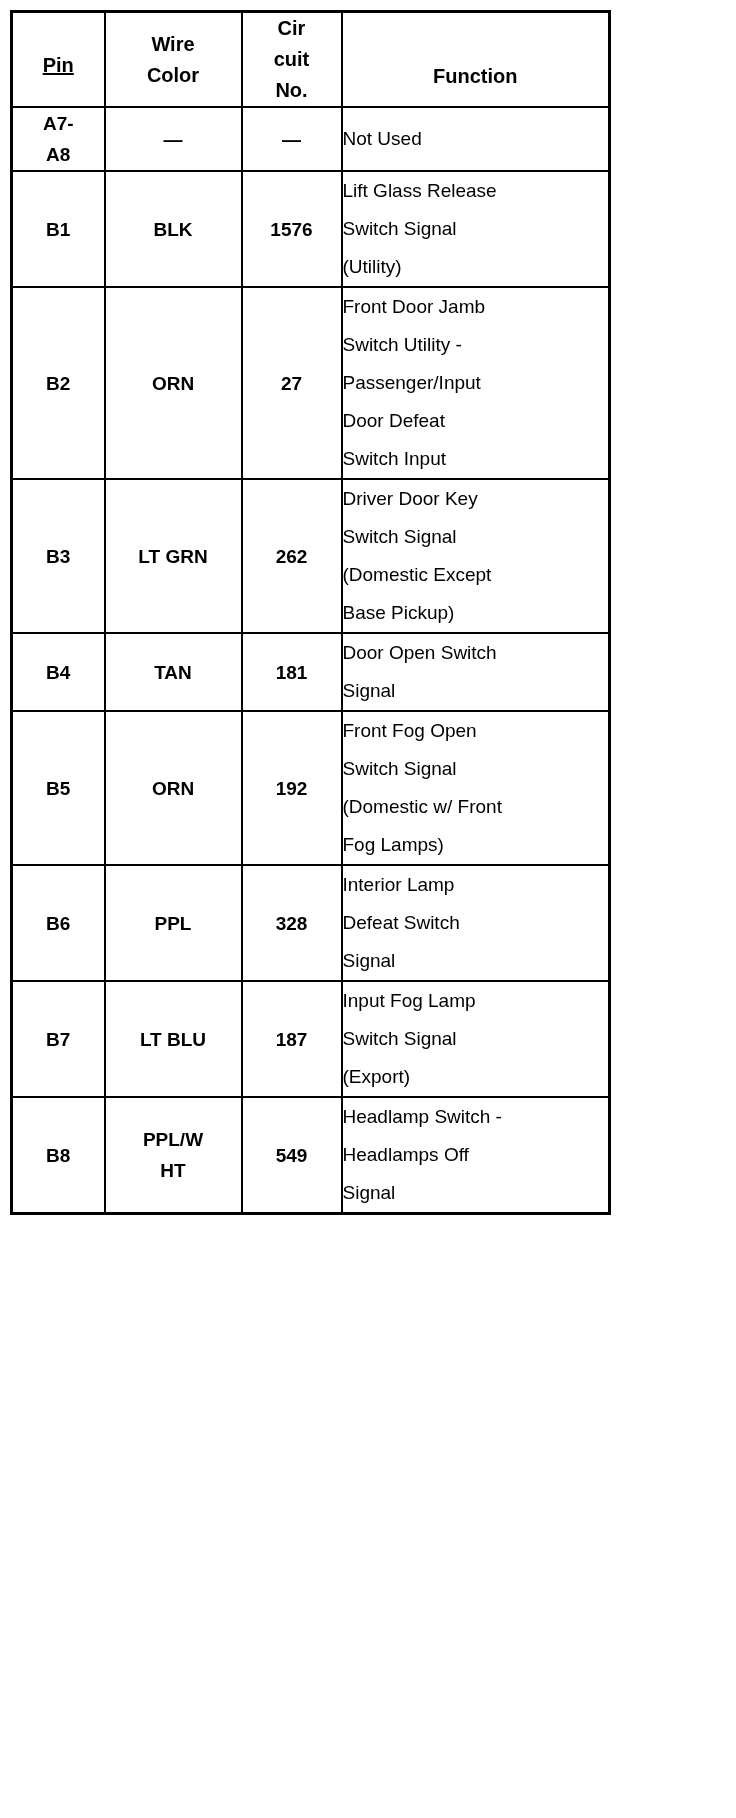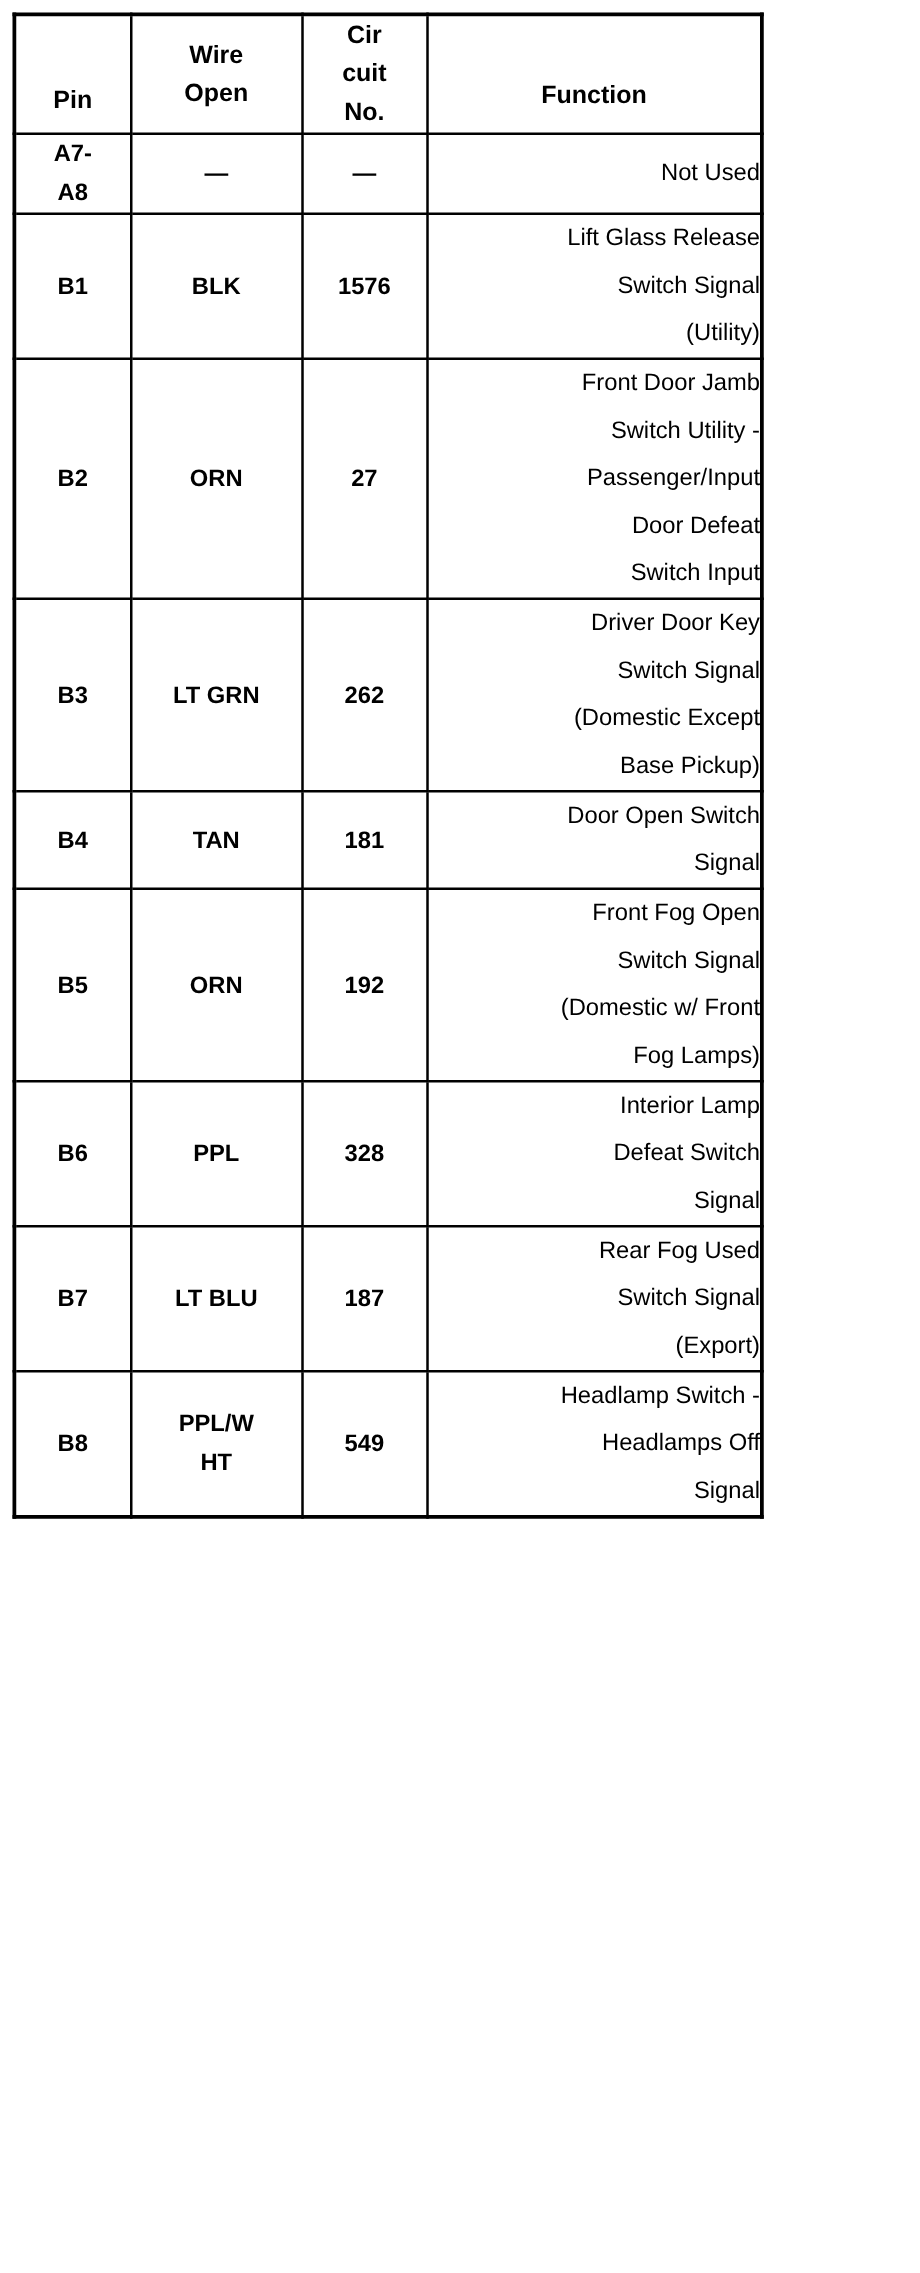"Pin" thead th.hdr-pin { padding-bottom: 10px -> 25px; text-decoration: none -> underline }
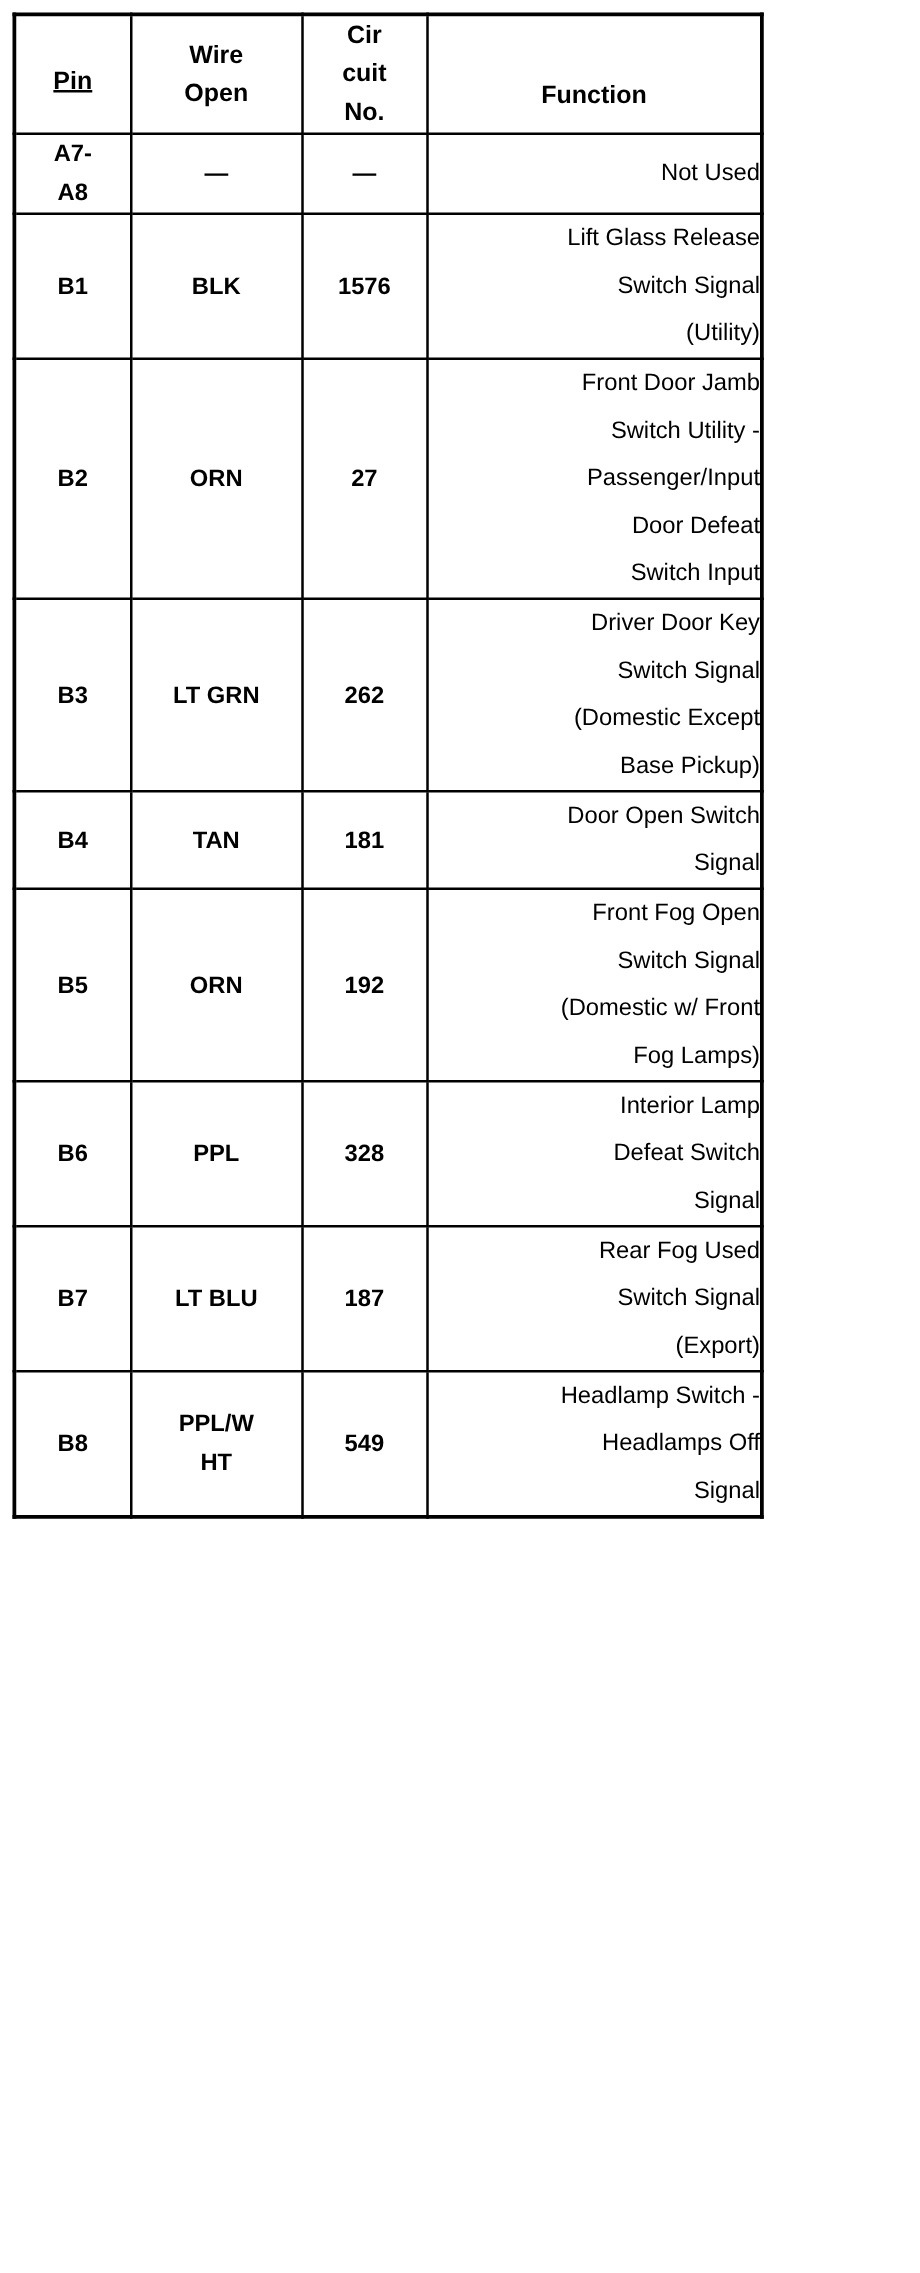"Open" span.wrapword { text: Open -> Color }
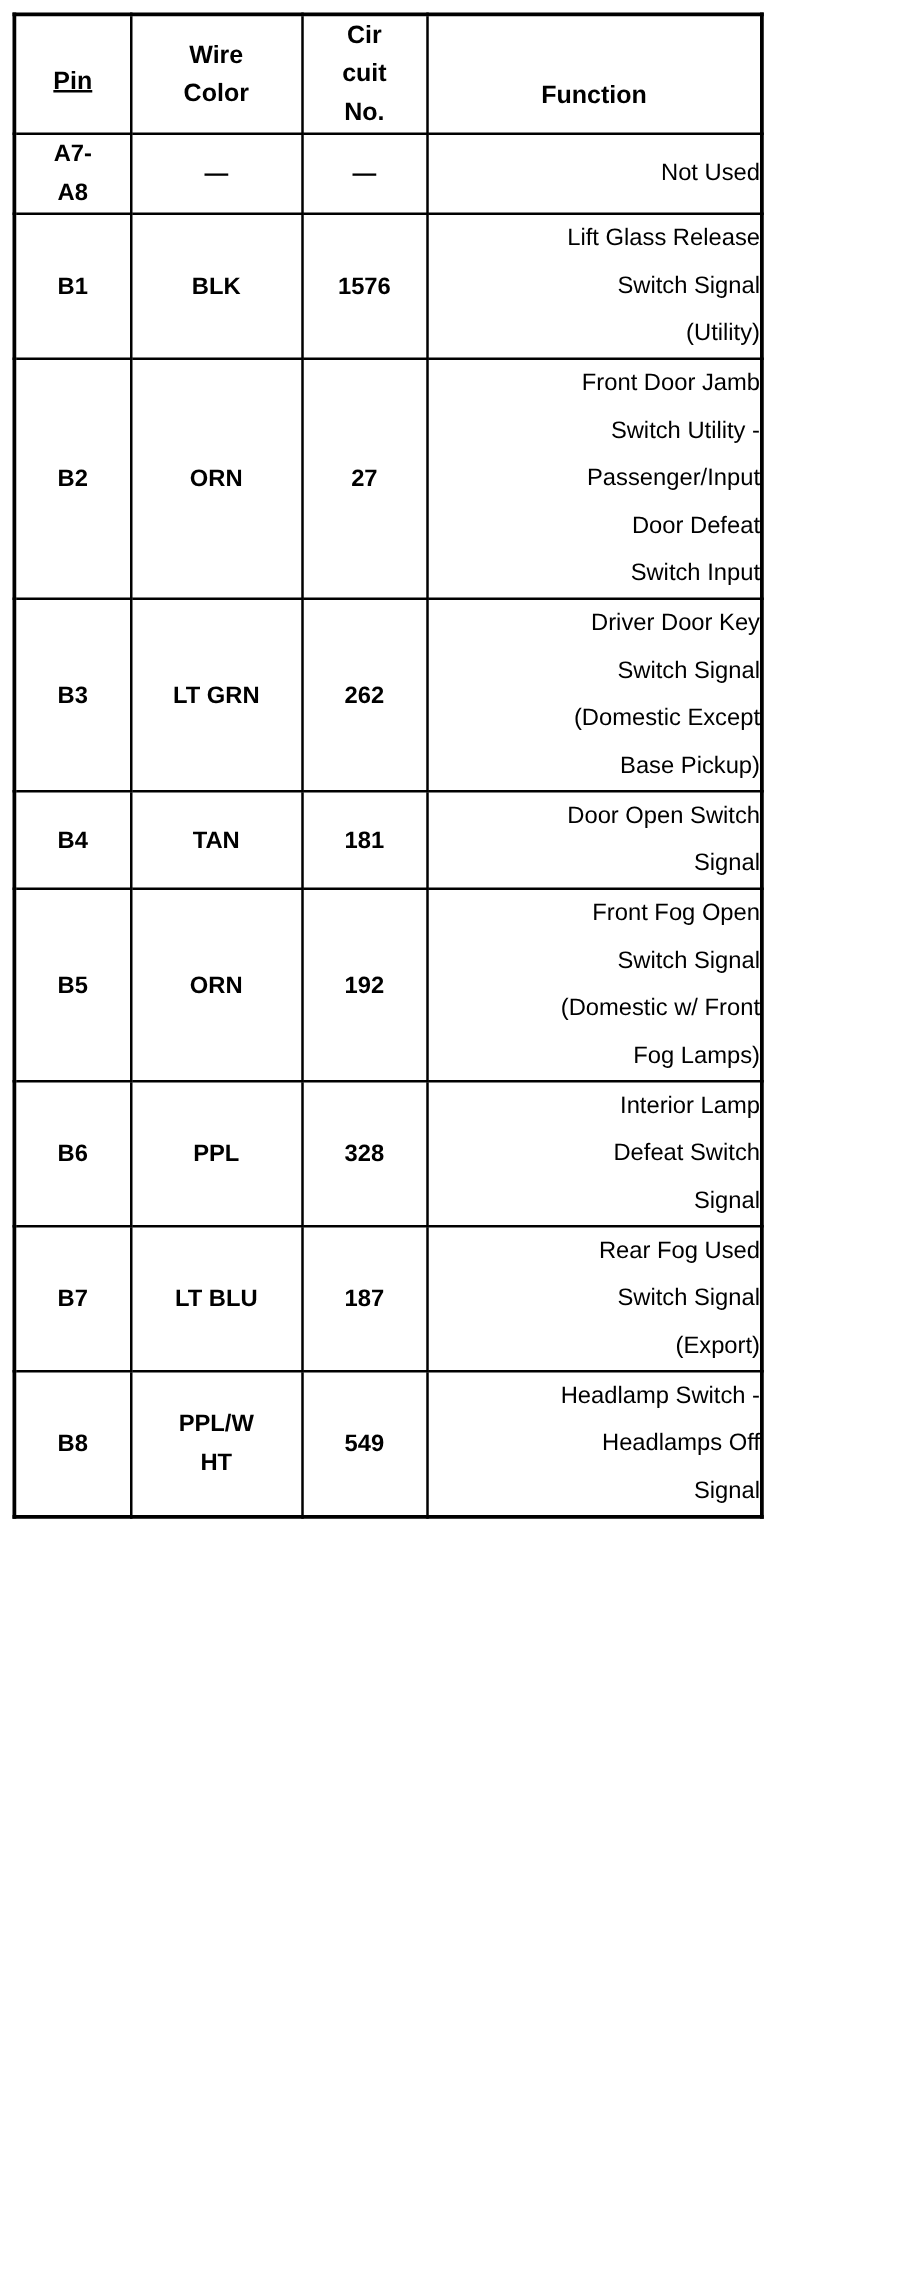"Not Used" td.cell-func { text-align: right -> left }
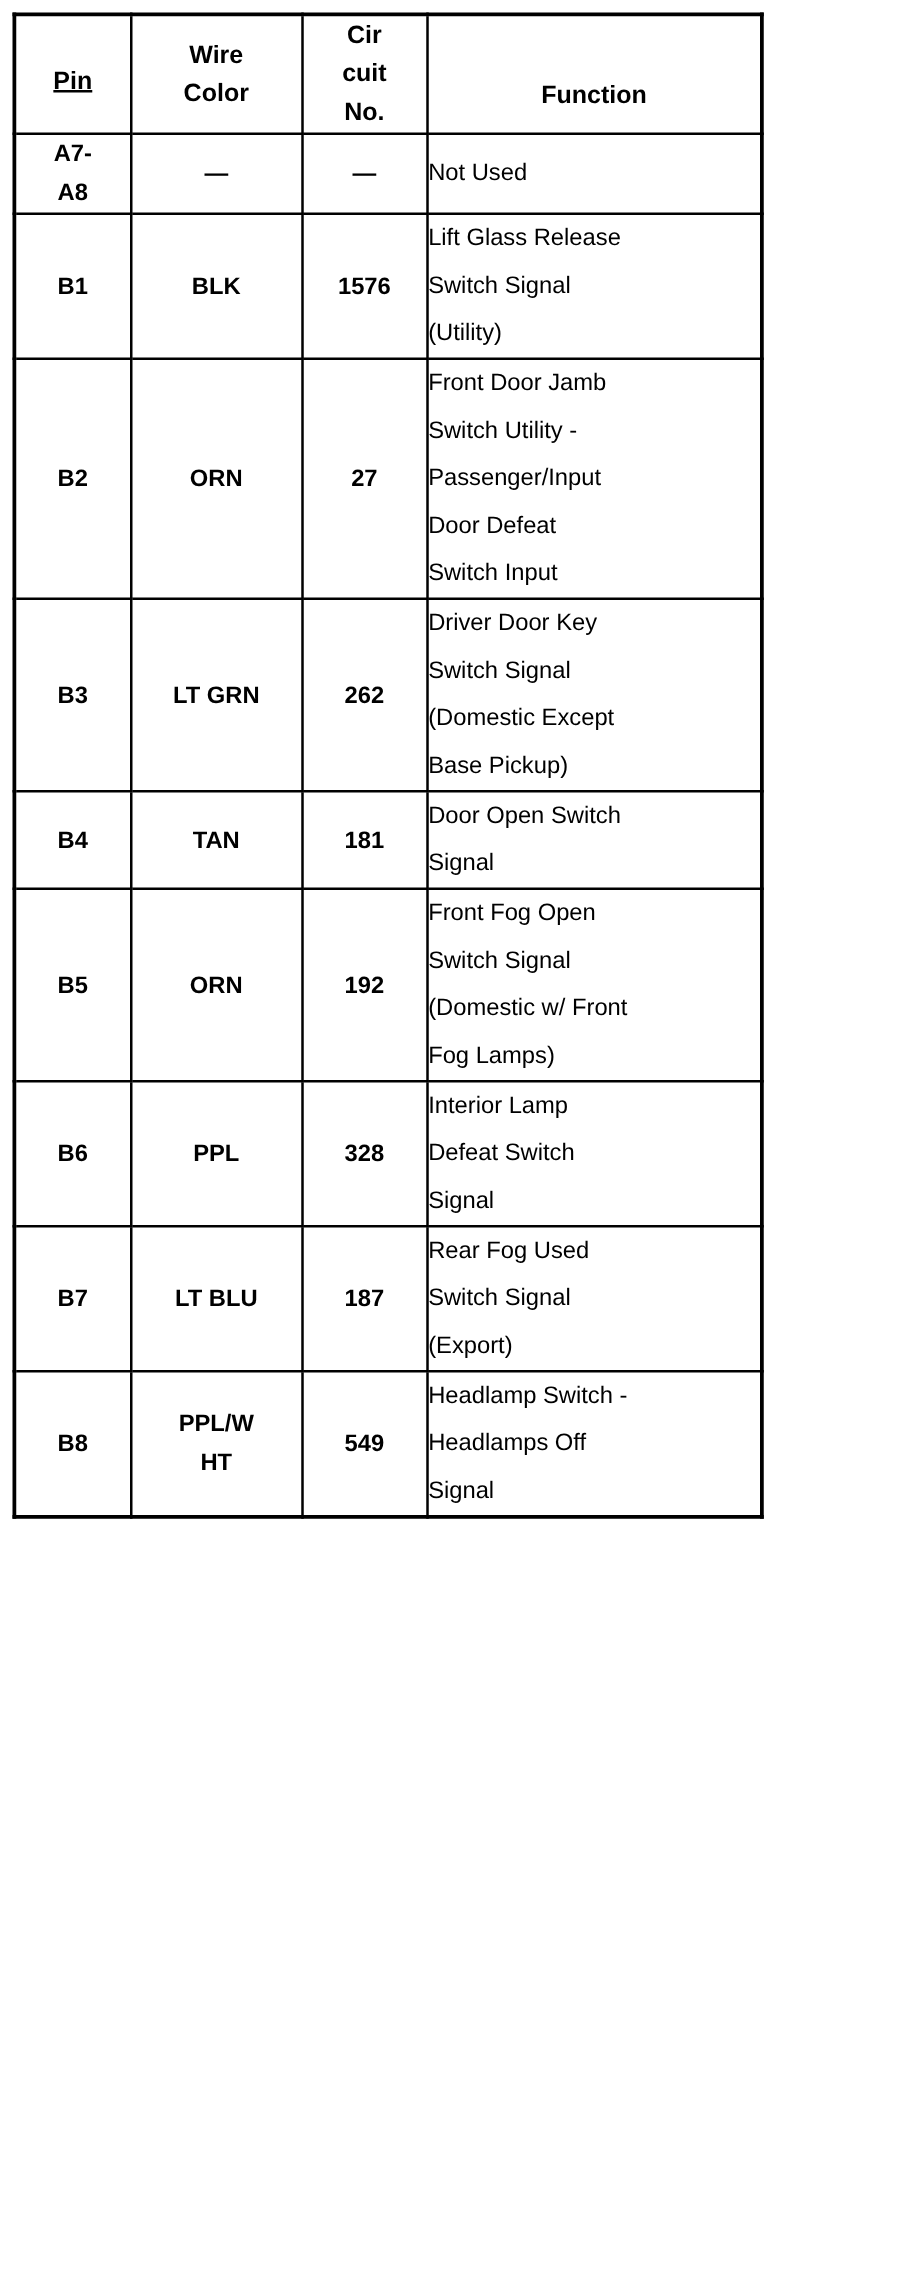"Rear Fog Used" span.wrapword { text: Rear Fog Used -> Input Fog Lamp }
